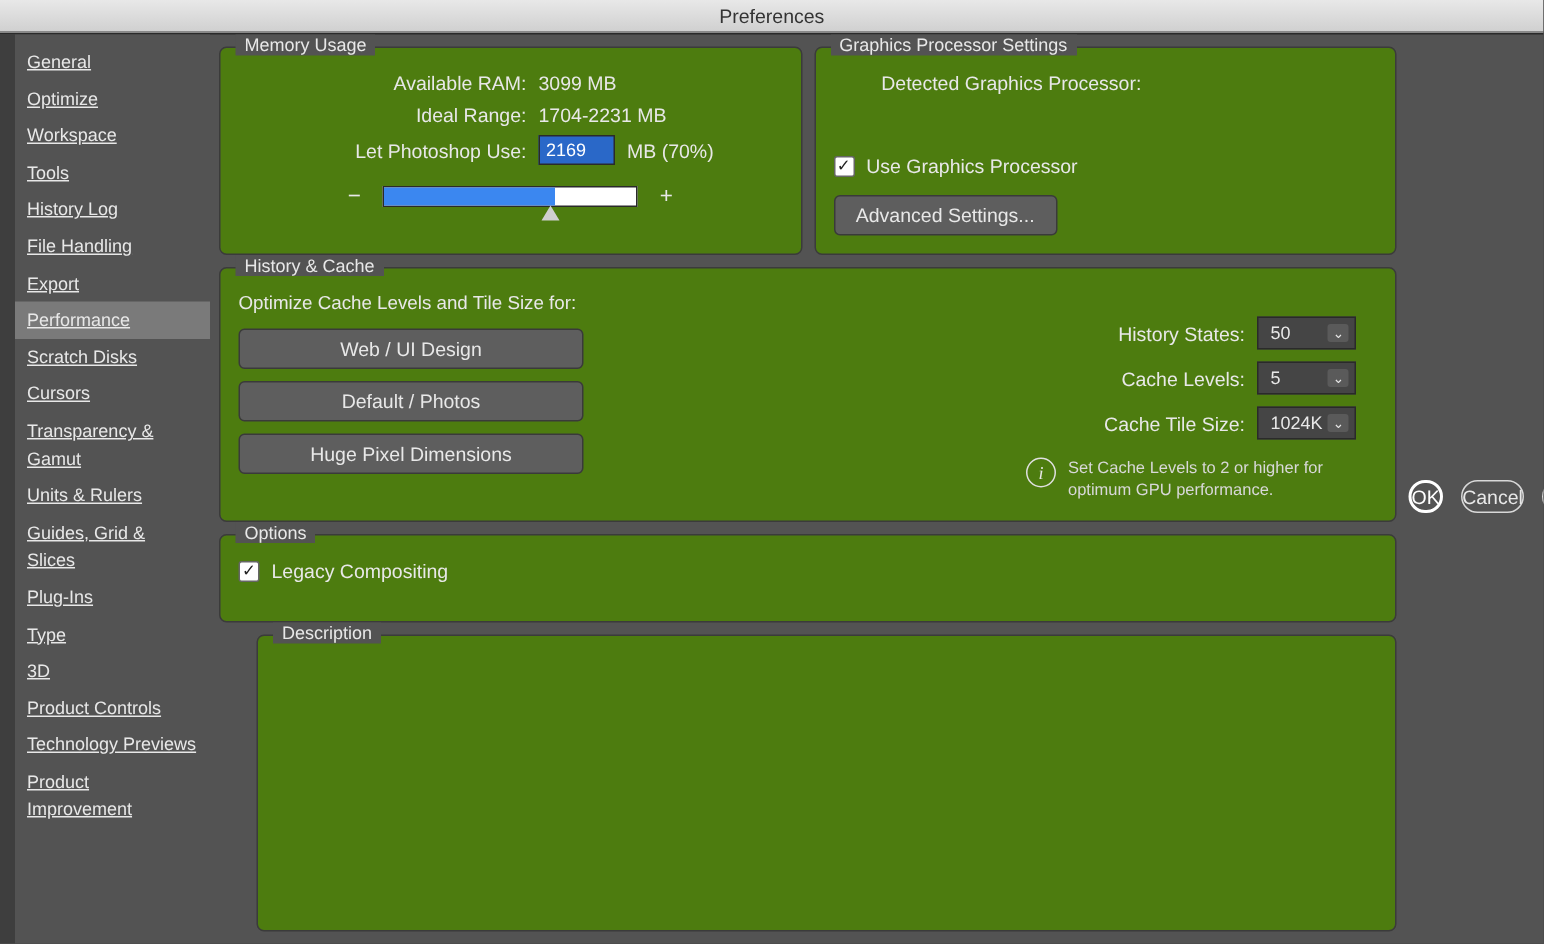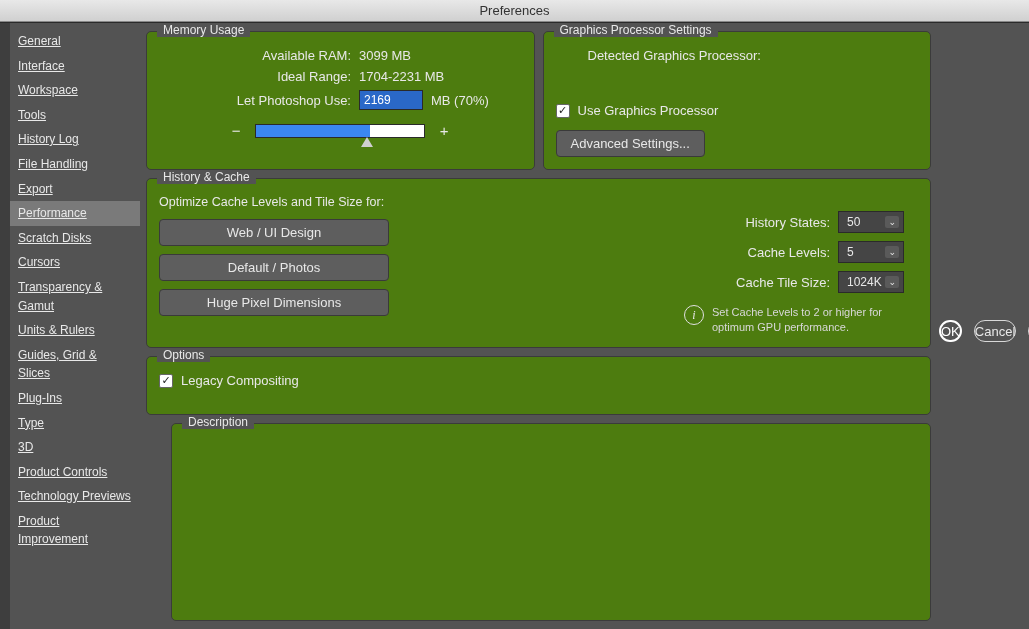"Interface" div.sidebar-item { text: Interface -> Optimize }
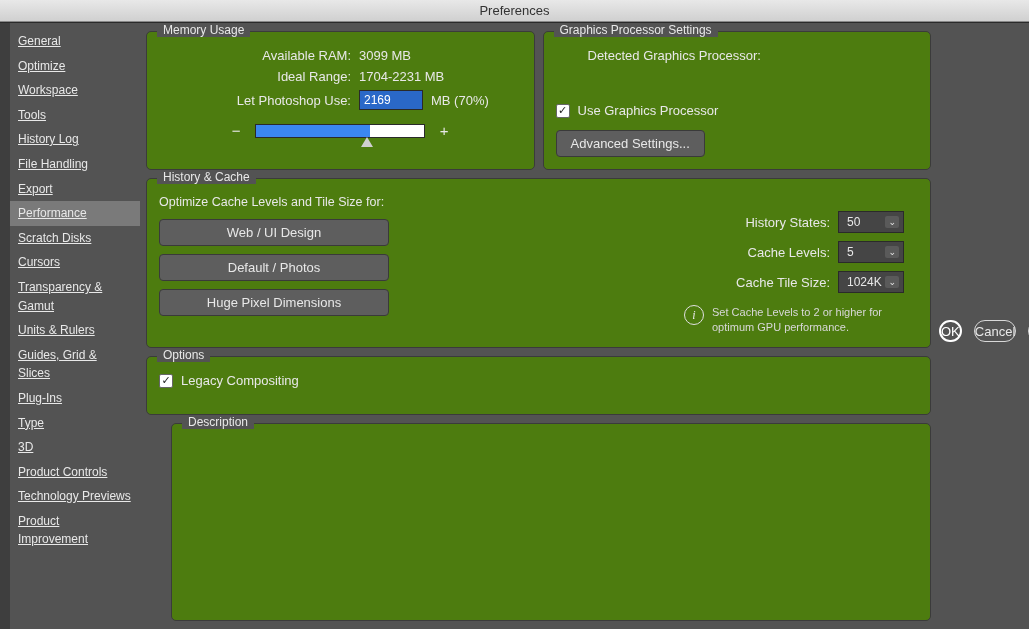"2169" .mem-input { width: 64px -> 51px }
